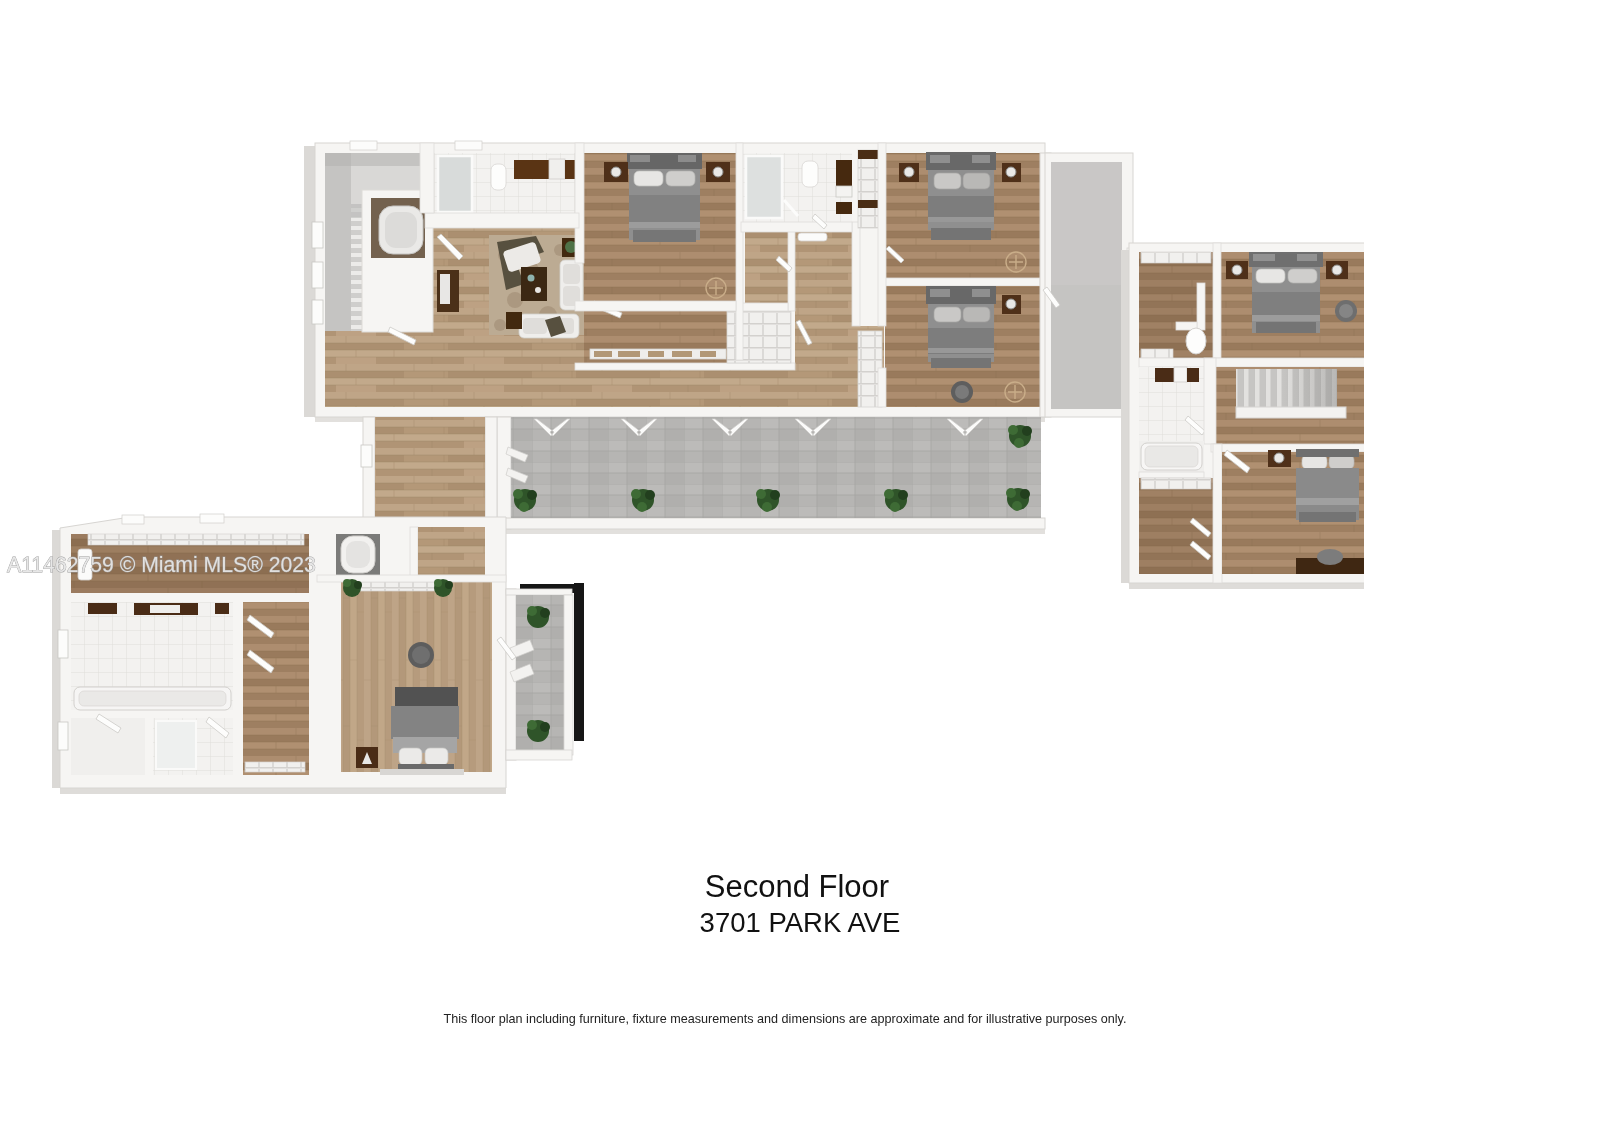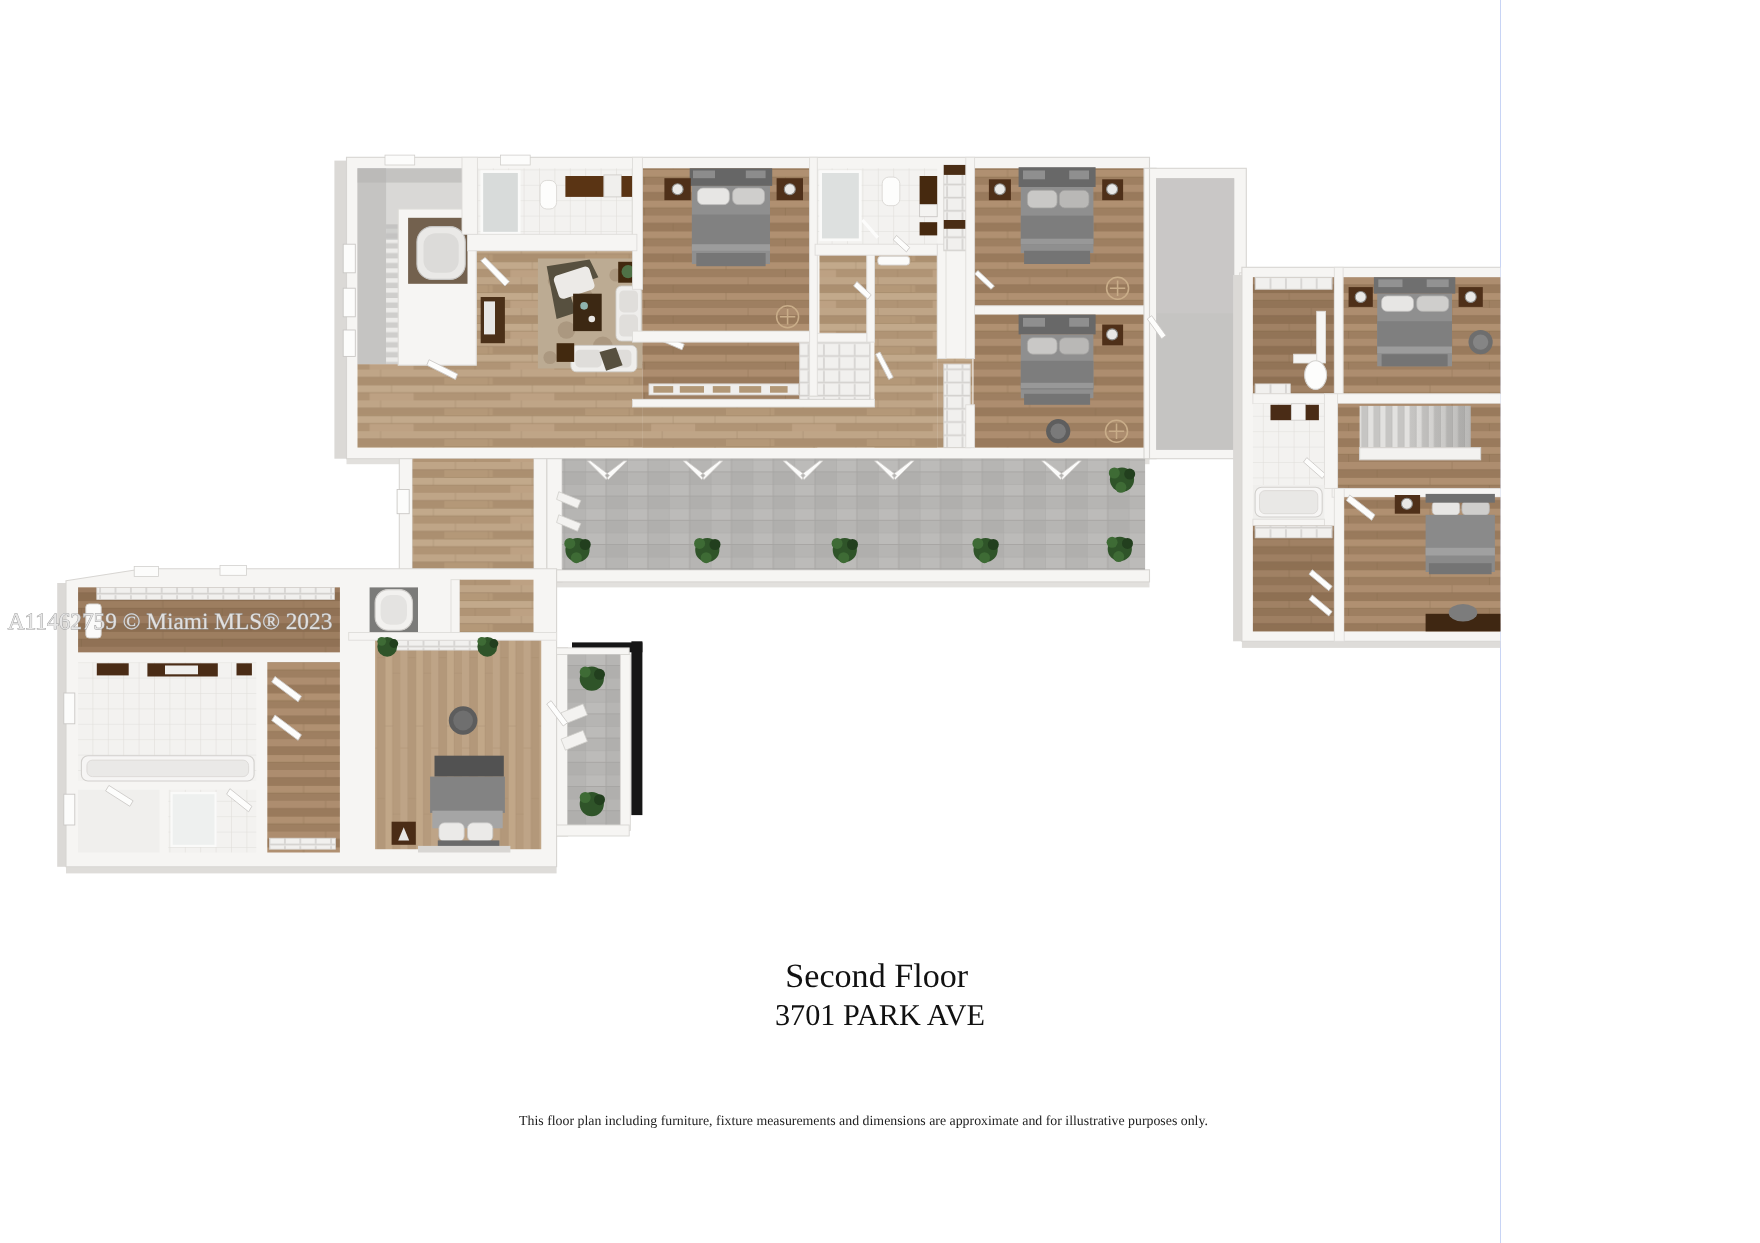"A11462759 © Miami MLS® 2023" .page { background: #1d4ed8 -> #c4b5fd; font-family: Liberation Serif, serif -> Liberation Sans, sans-serif }
